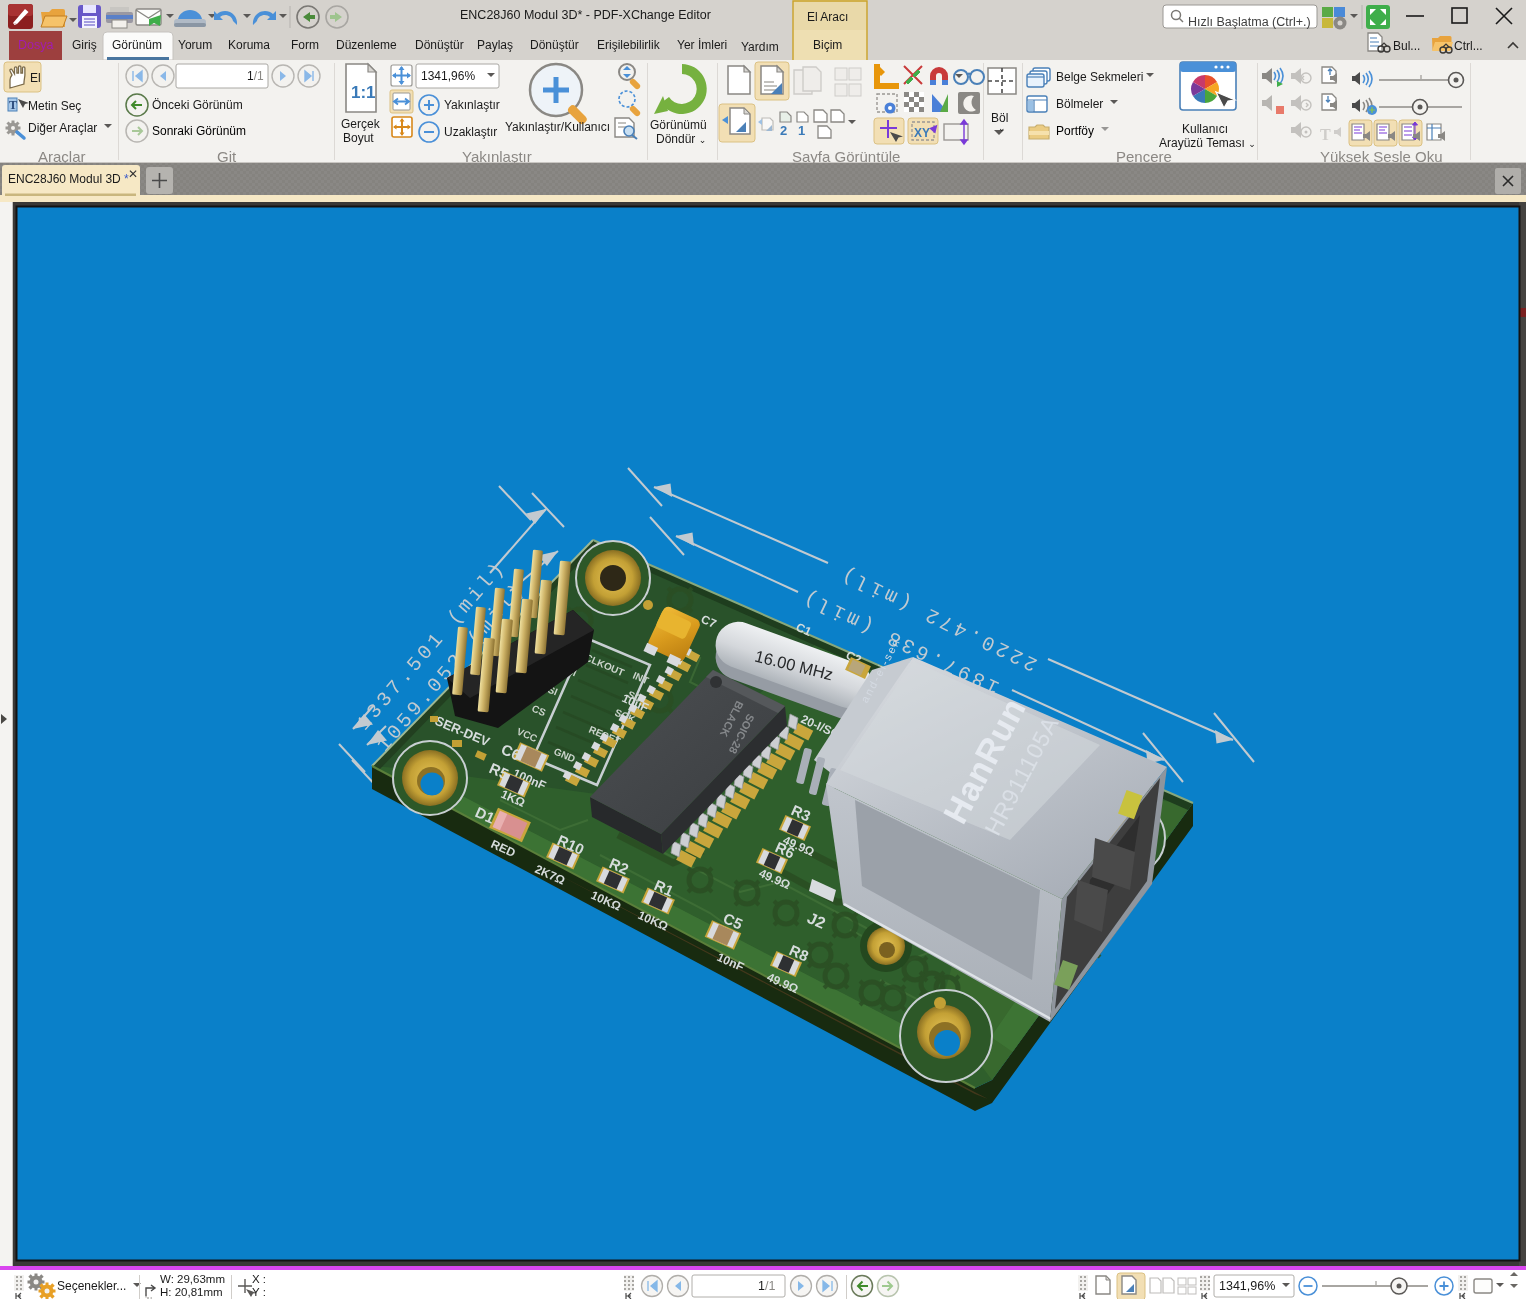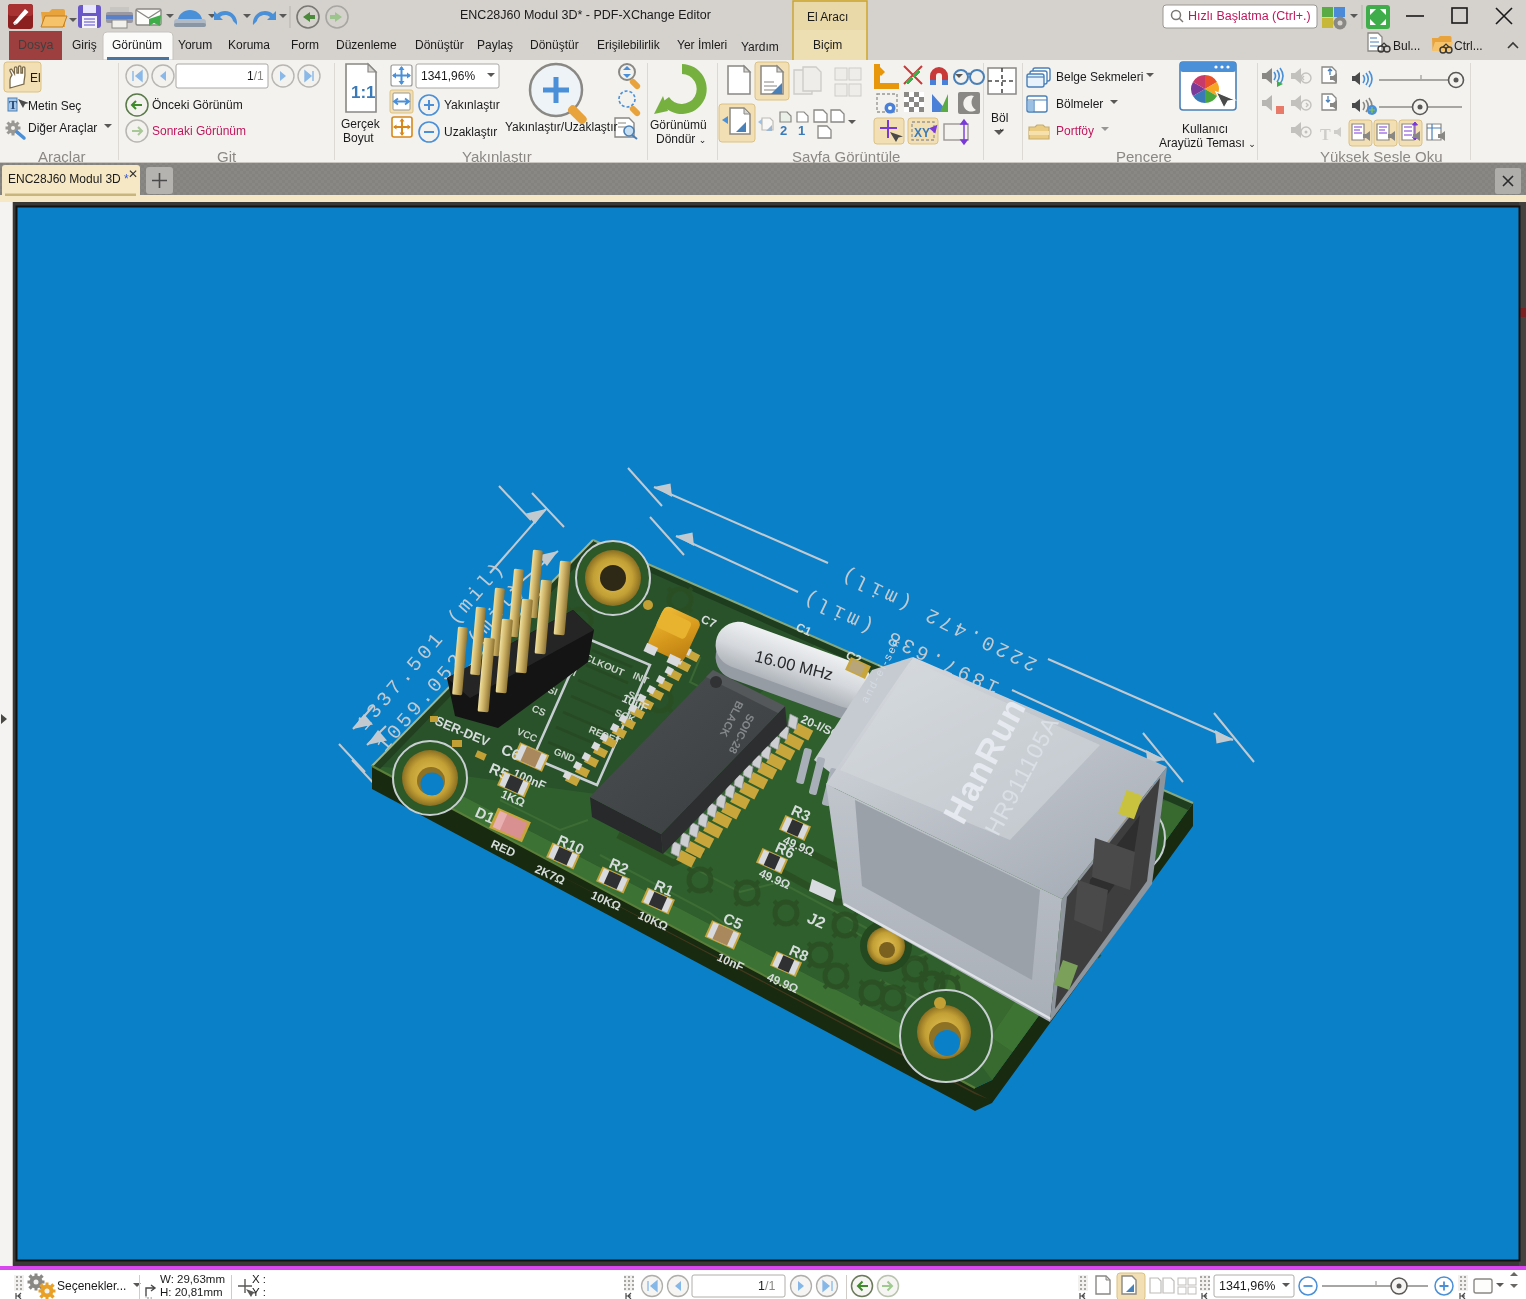"Hızlı Başlatma (Ctrl+.)" div.t { color: #be185d -> #404040; top: 10px -> 16px }
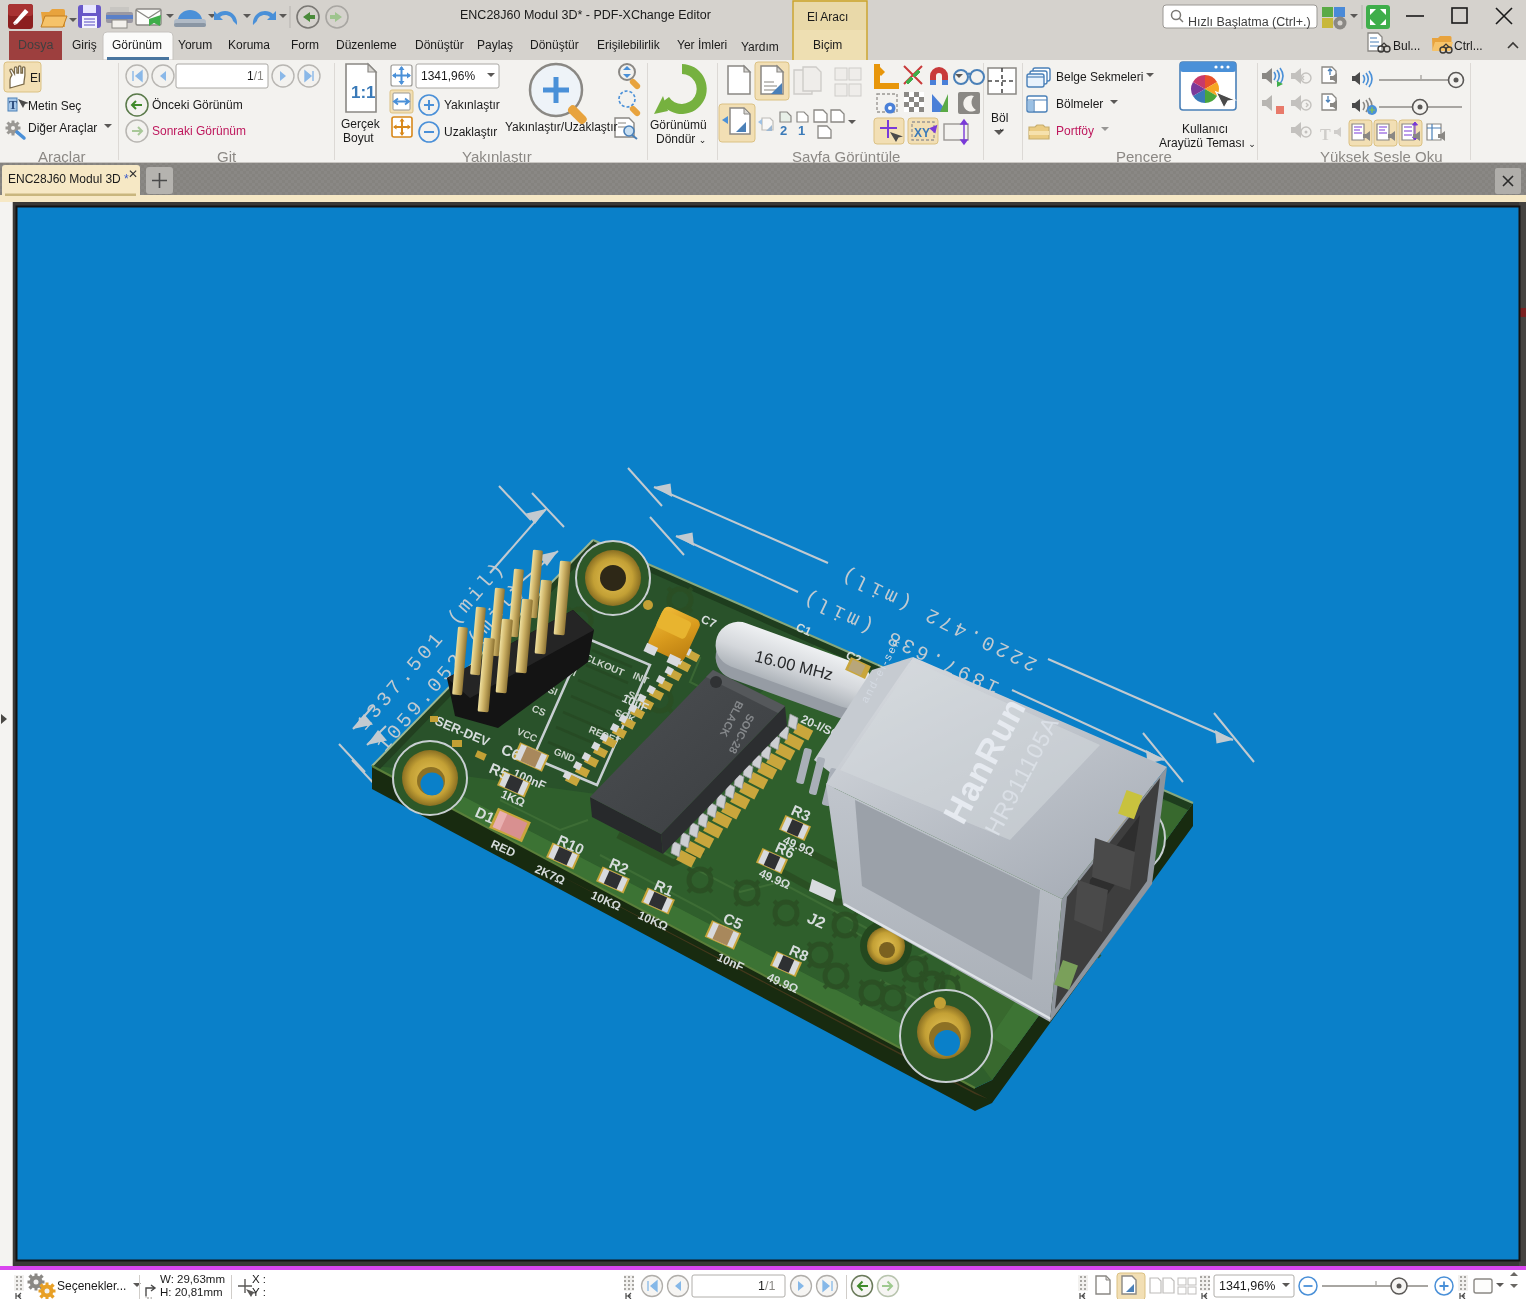"Dosya" div.t { color: #404040 -> #a21caf }
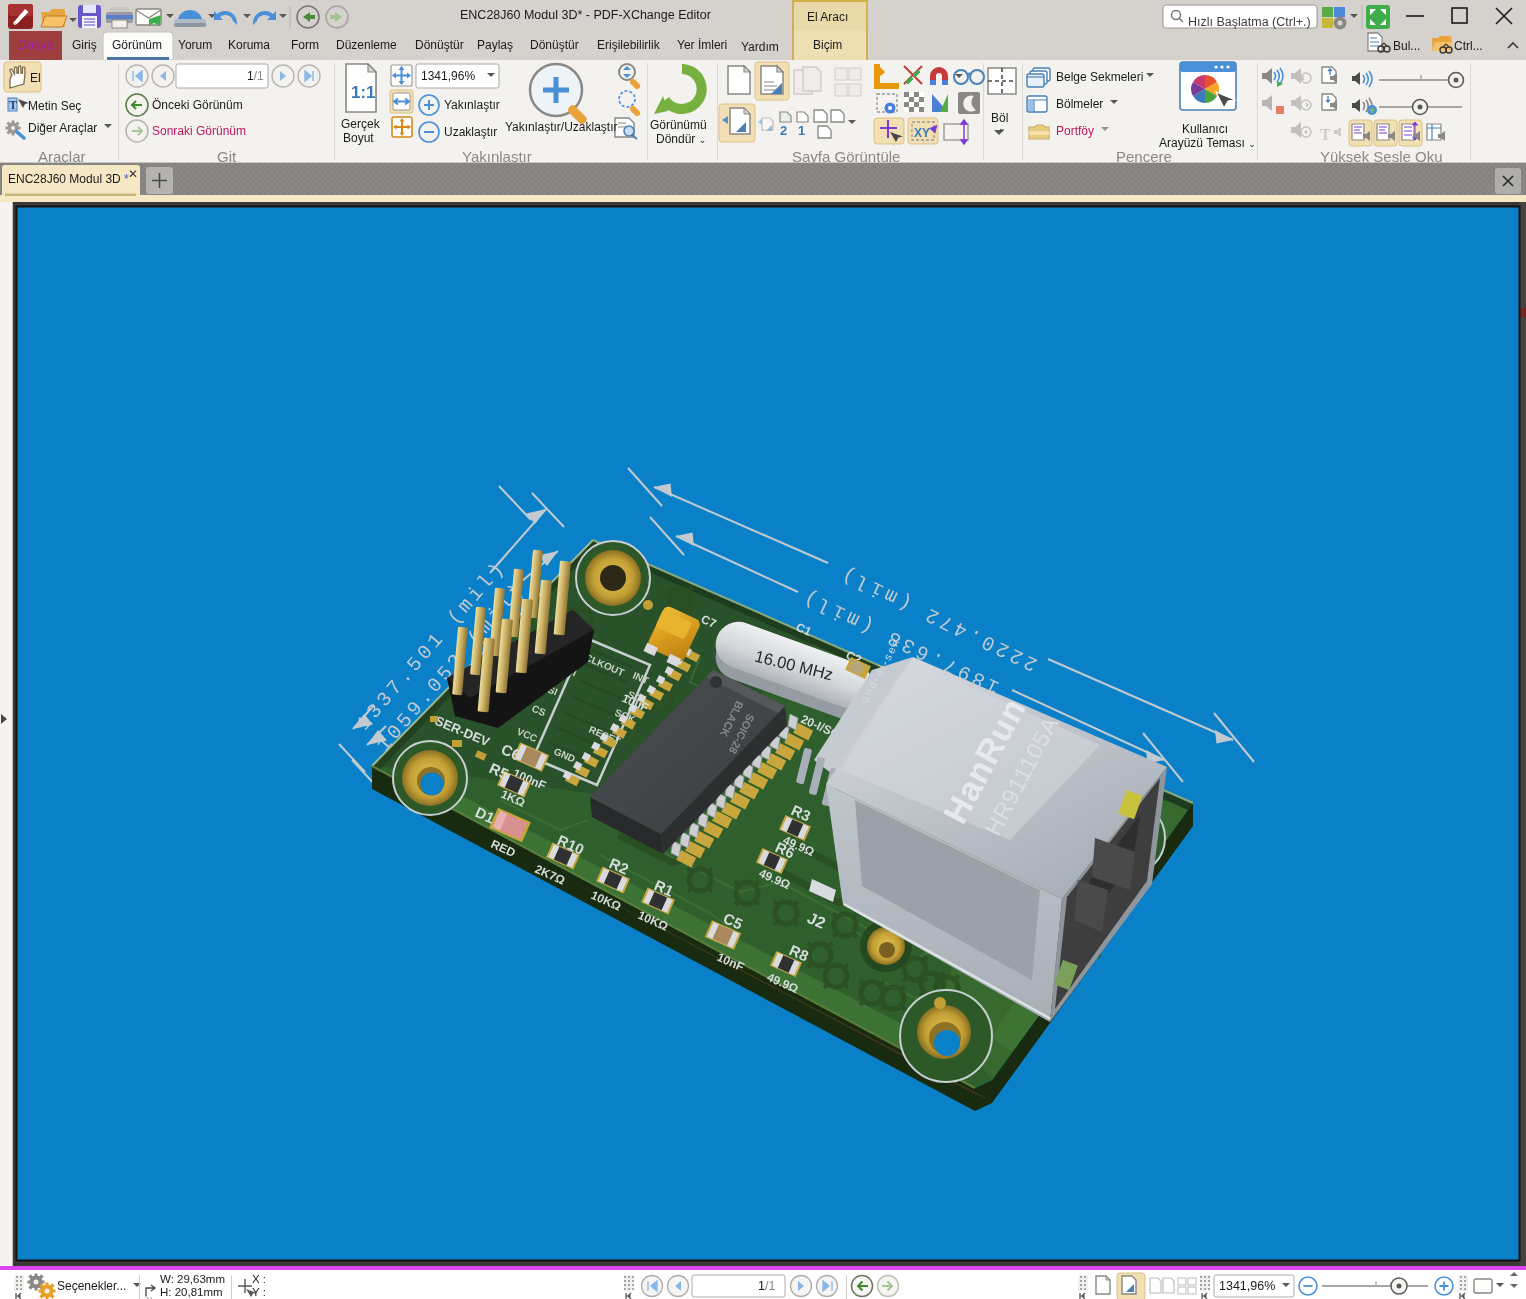"Sonraki Görünüm" .g { color: #be185d -> #000000 }
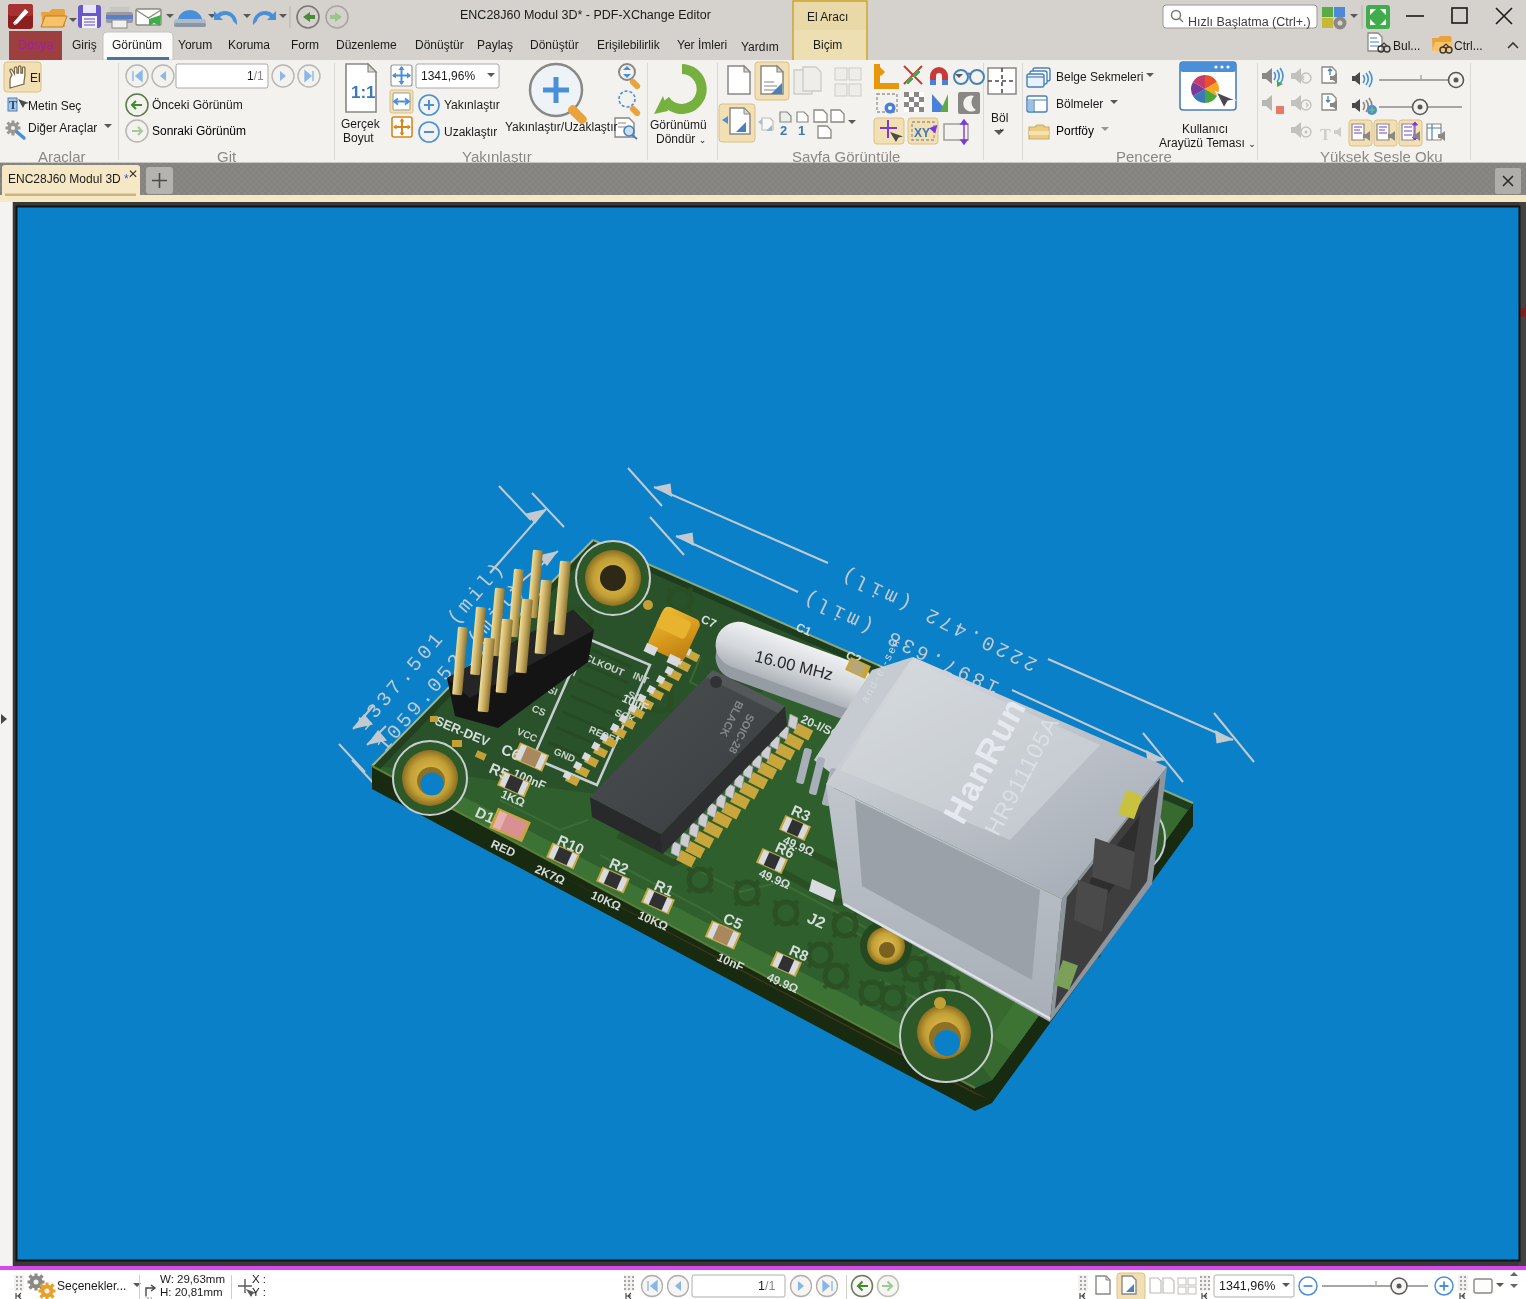"Yakınlaştır/Uzaklaştır" div.t { text: Yakınlaştır/Uzaklaştır -> Yakınlaştır/Kullanıcı }
